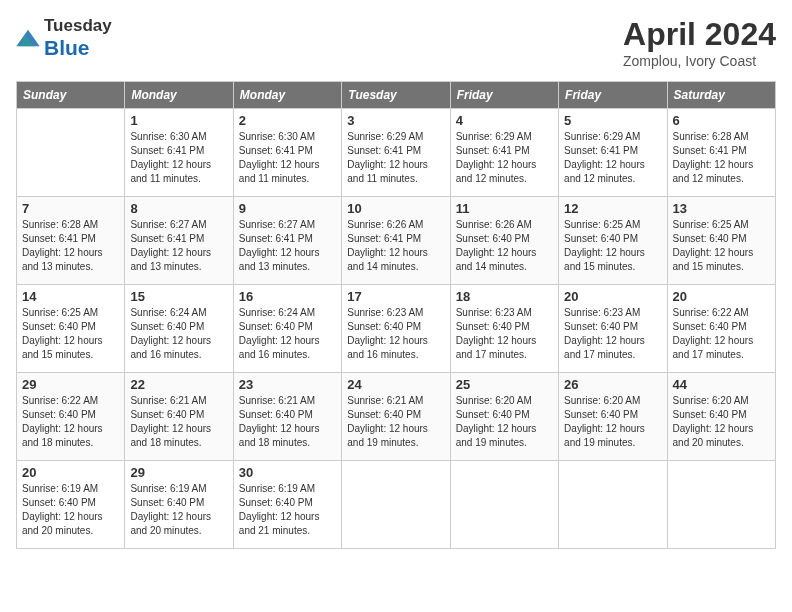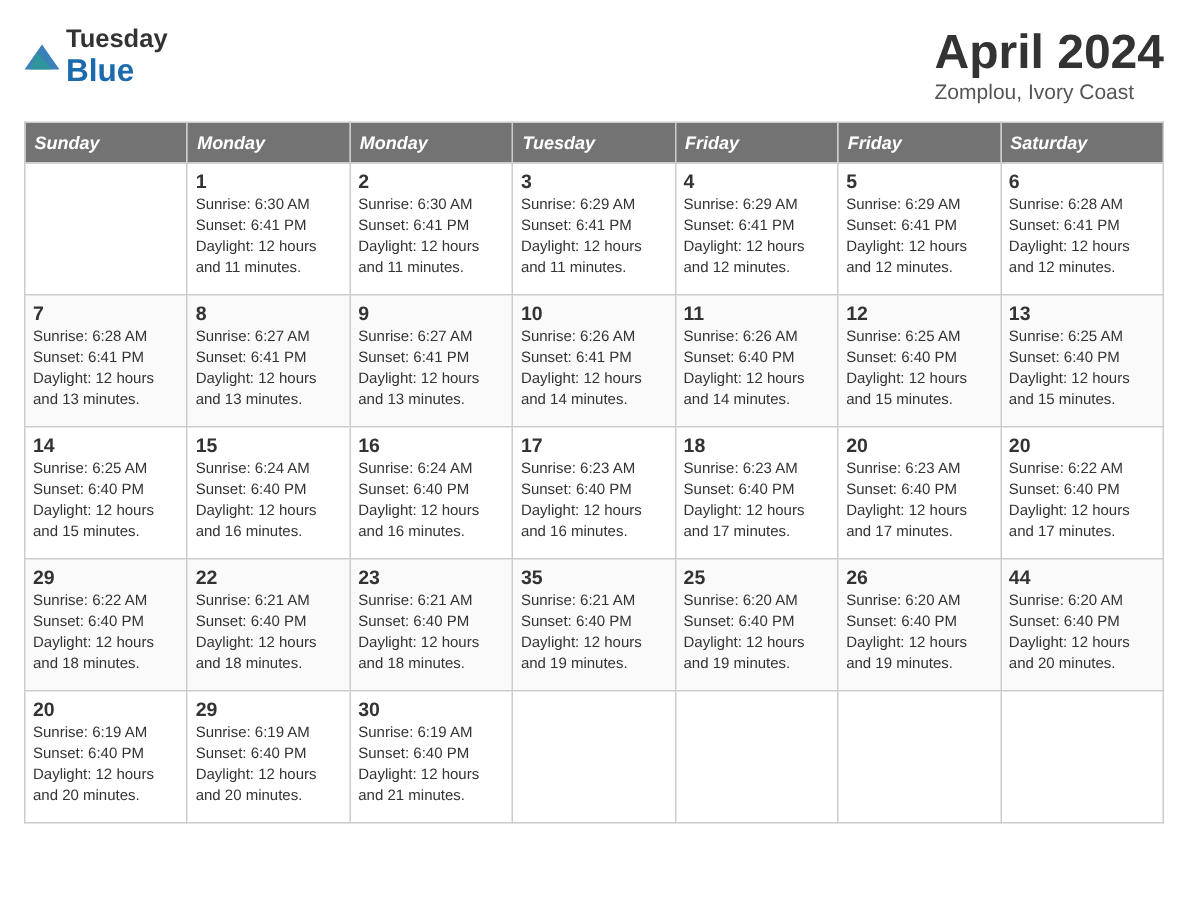"35" div.day-number { text: 35 -> 24 }
